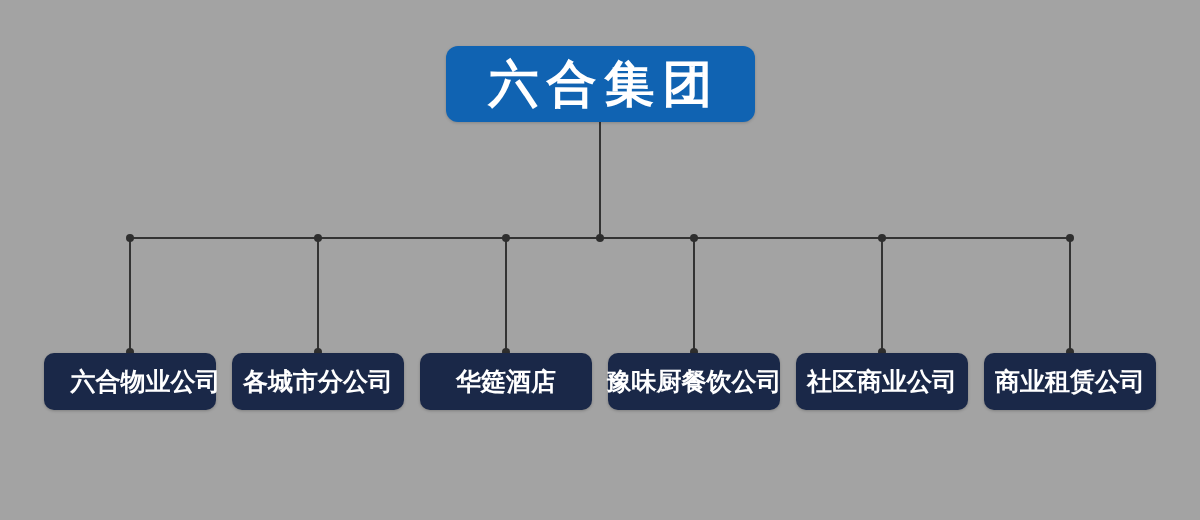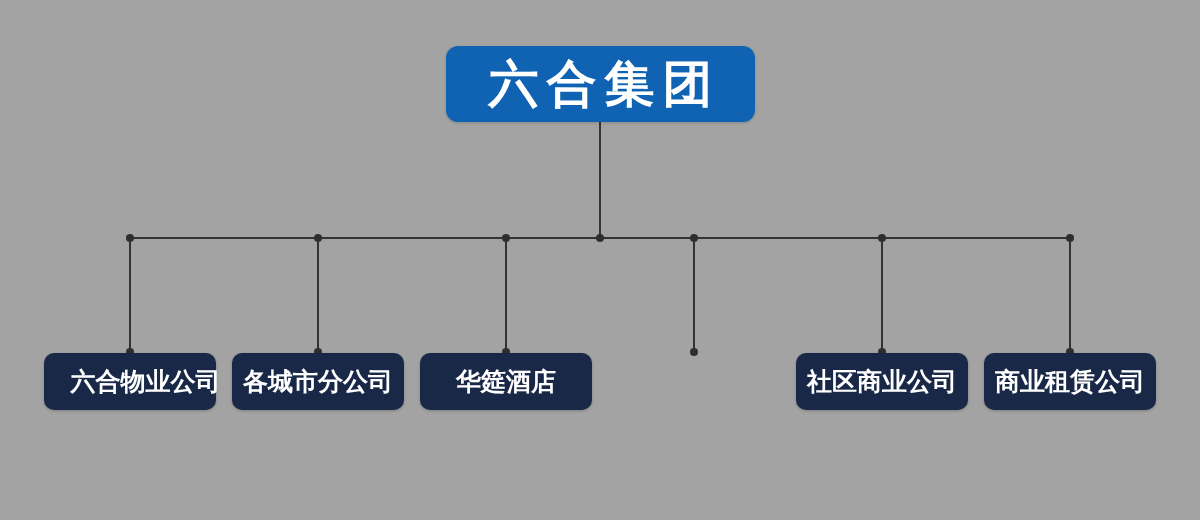"豫味厨餐饮公司" div.child-node { html: none -> <div> <span>豫味厨餐饮公司</span> </div> }
